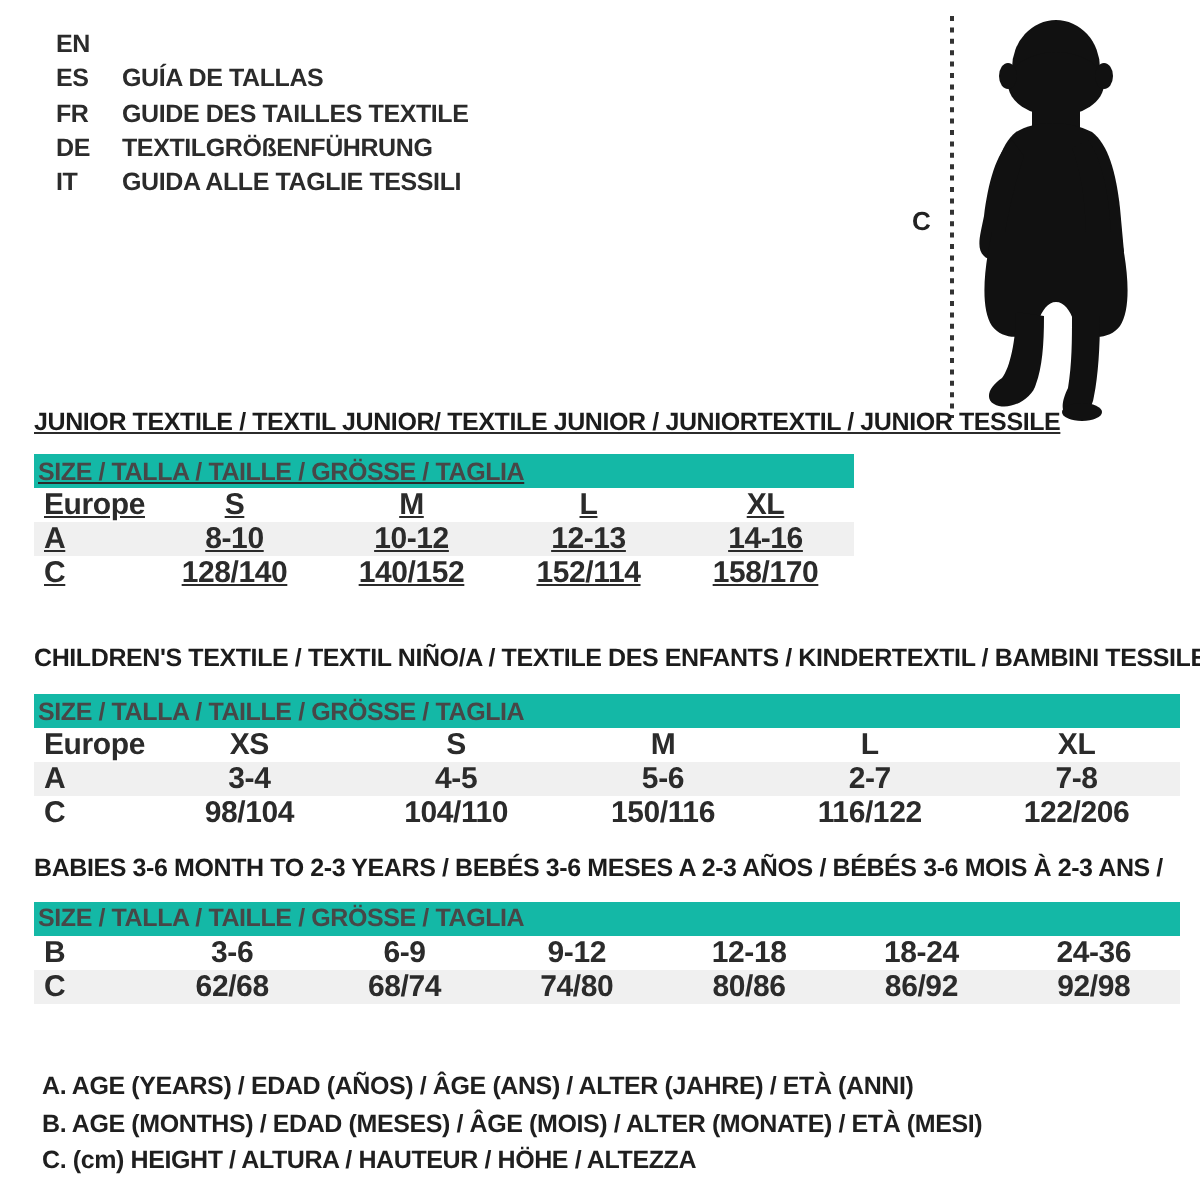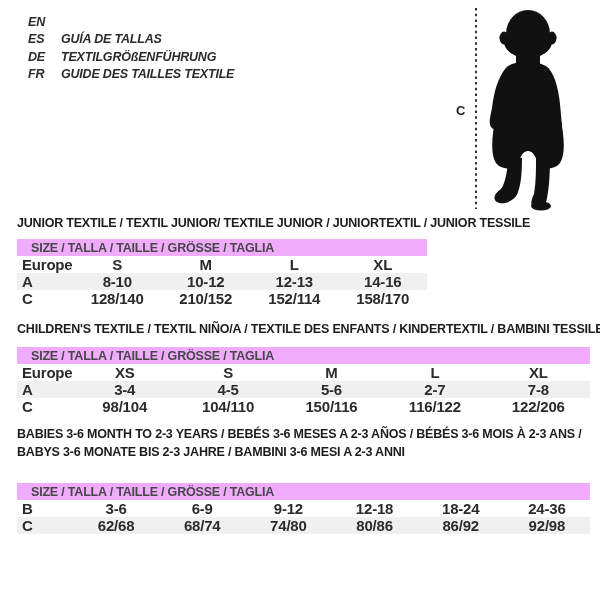"EN" .lang-row { font-style: italic -> none }
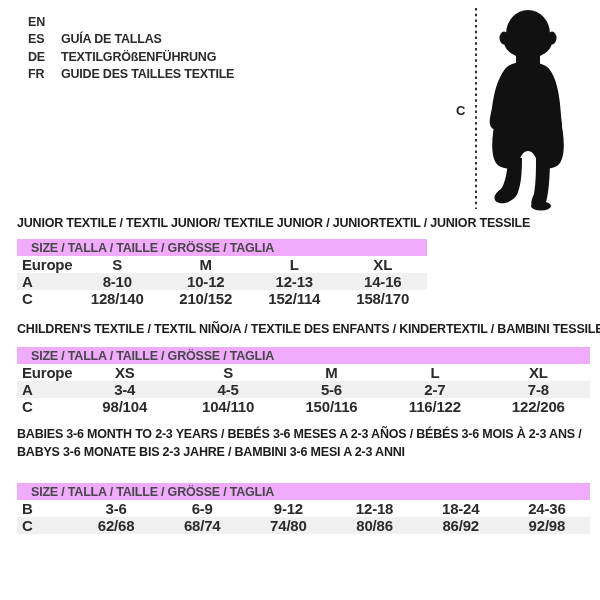"DE" div.lang-row { order: before "FR" -> after "FR" }
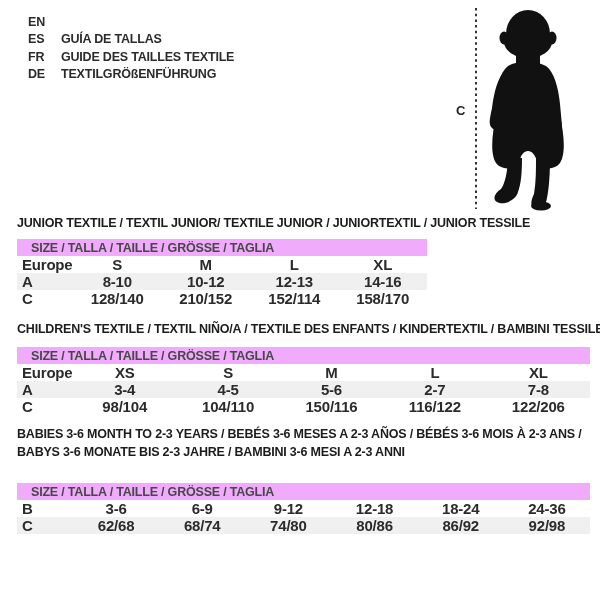"IT" div.lang-row { html: none -> <div> <span>IT</span> <span>GUIDA ALLE TAGLIE TESSILI</span> </div> }
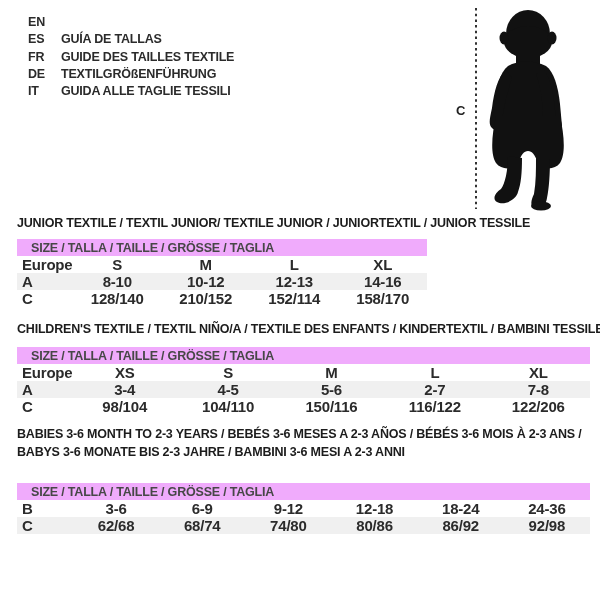"JUNIOR TEXTILE / TEXTIL JUNIOR/" #sec-junior { text-decoration: none -> underline; top: 216px -> 204px }
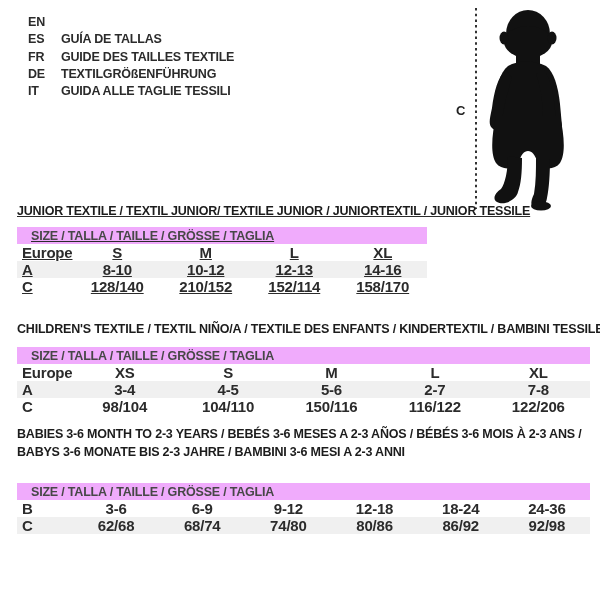"SIZE / TALLA / TAILLE" th.bar { background: #f0abfc -> #14b8a6; padding: 0 0 0 14px -> 0 0 0 2px }
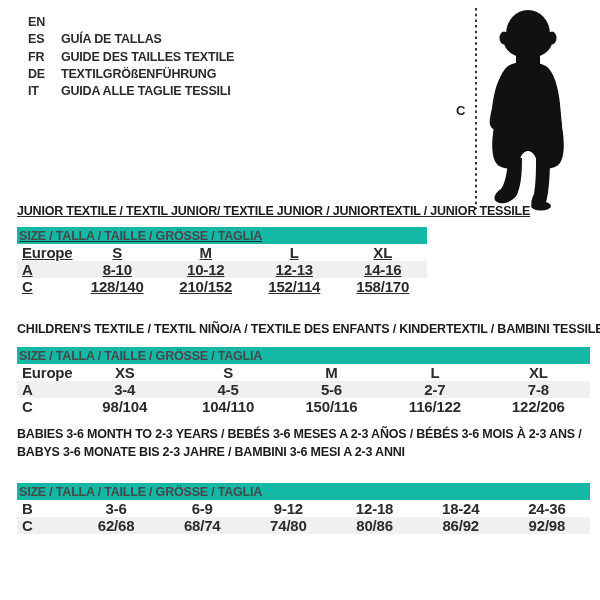"210/152" td { text: 210/152 -> 140/152 }
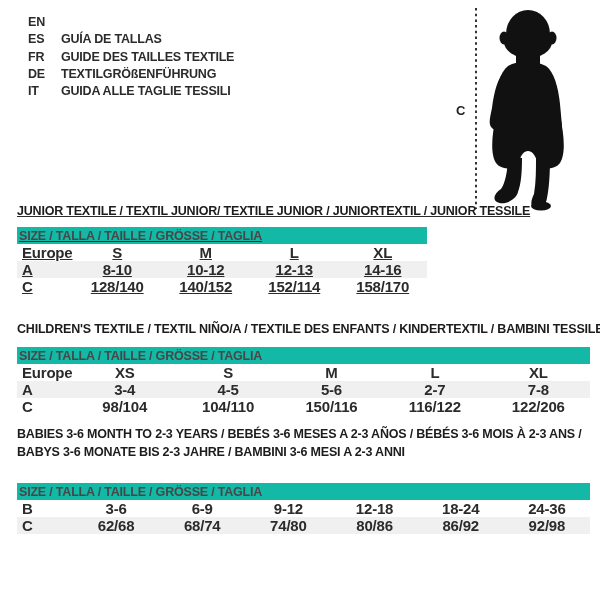"BABIES 3-6 MONTH TO 2-3" #sec-babies .title-wrap { margin-bottom: 22px -> 7px }
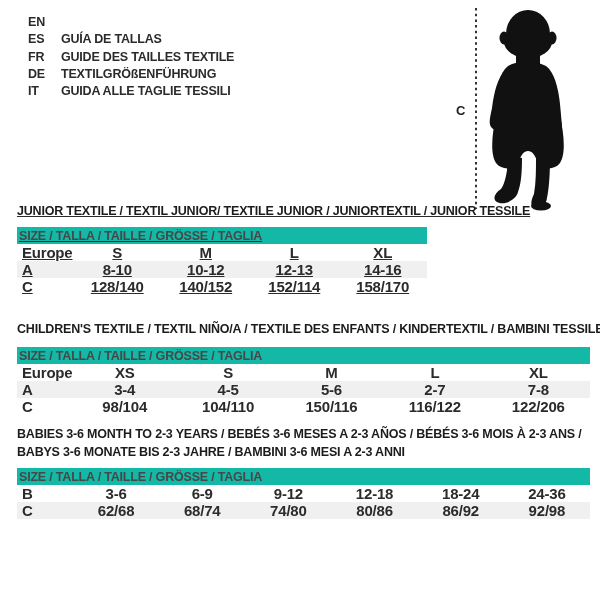"BABYS 3-6 MONATE BIS 2-3" div.section-title { html: <div>BABYS 3-6 MONATE BIS 2-3 JAHRE / BAMBINI 3-6 MESI A 2-3 ANNI</div> -> none }
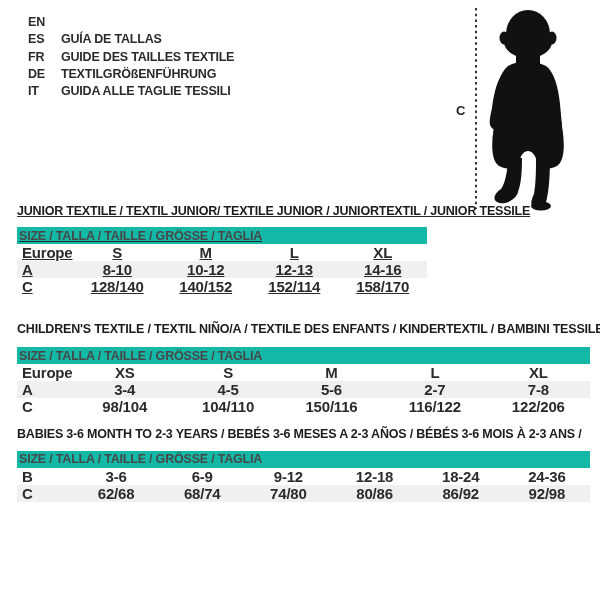"A. AGE (YEARS) / EDAD" div.footnotes { html: none -> <div> <div>A. AGE (YEARS) / EDAD (AÑOS) / ÂGE (ANS) / ALTER (JAHRE) / ETÀ (ANNI)</div> <div>B. AGE (MONTHS) / EDAD (MESES) / ÂGE (MOIS) / ALTER (MONATE) / ETÀ (MESI)</div> <div>C. (cm) HEIGHT / ALTURA / HAUTEUR / HÖHE / ALTEZZA</div> </div> }
